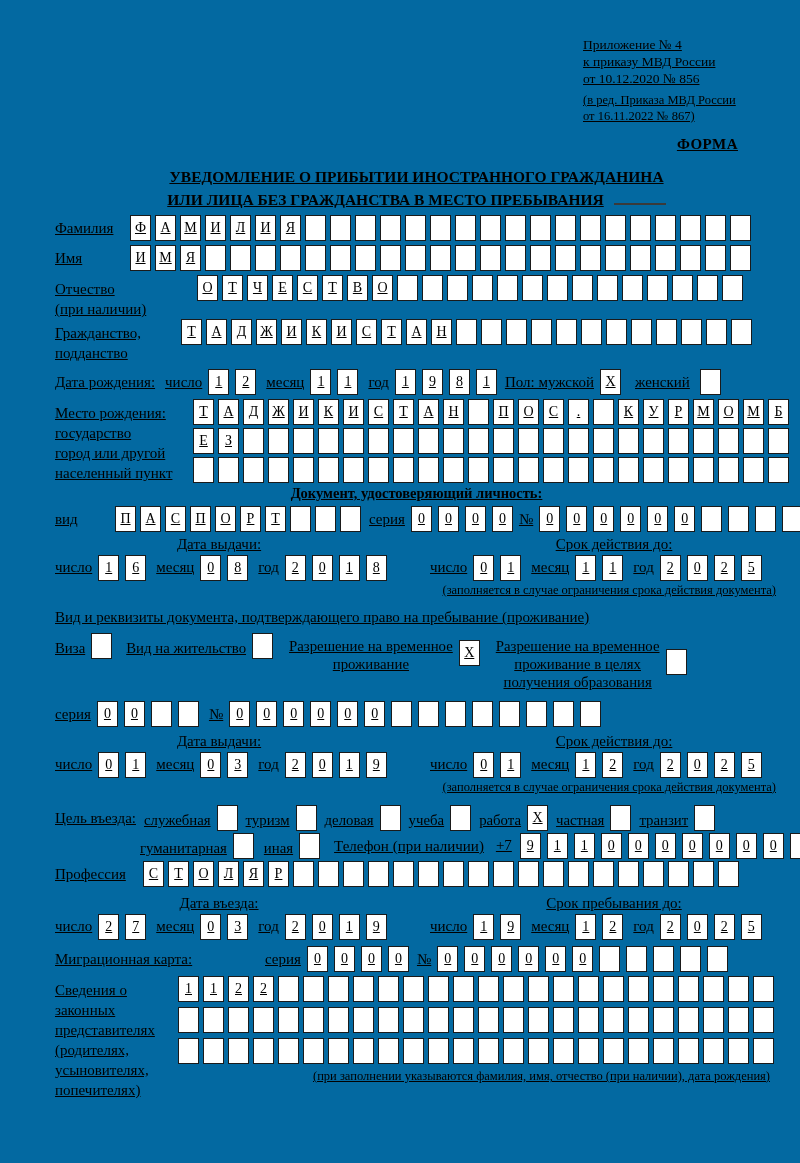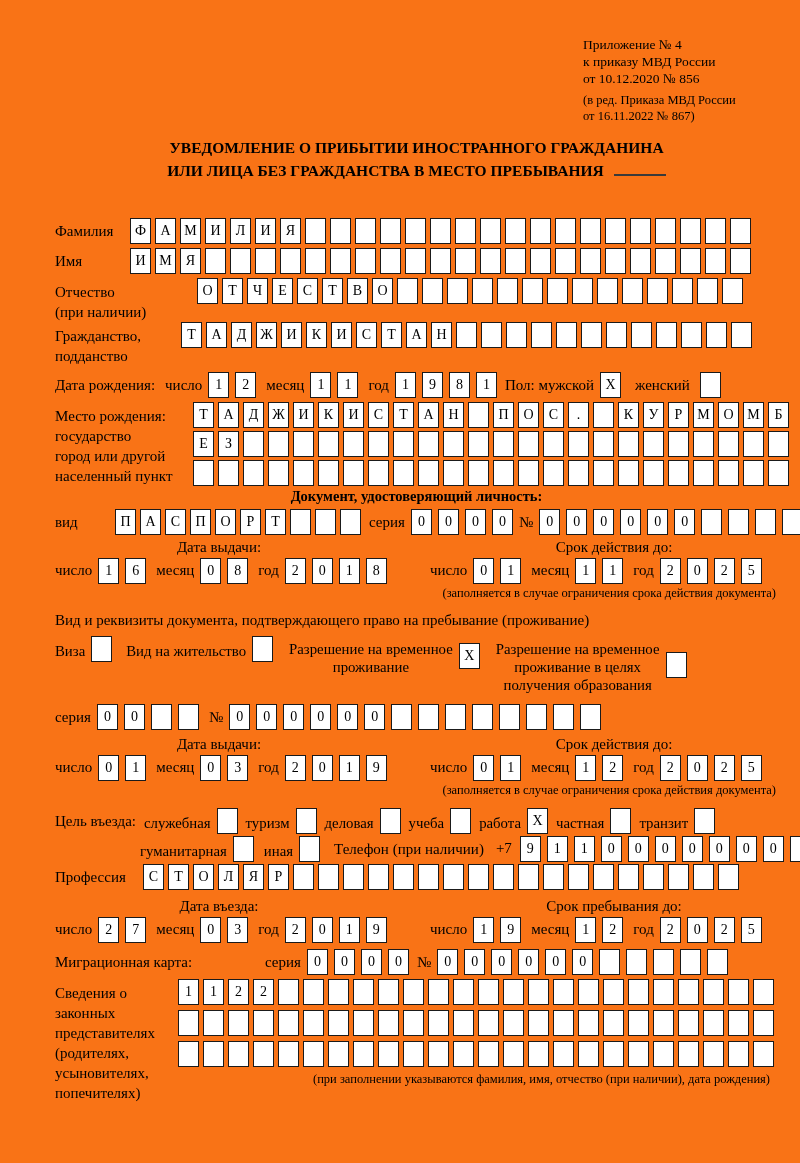"Приложение № 4" .page { background: #f97316 -> #0369a1; text-decoration: none -> underline }
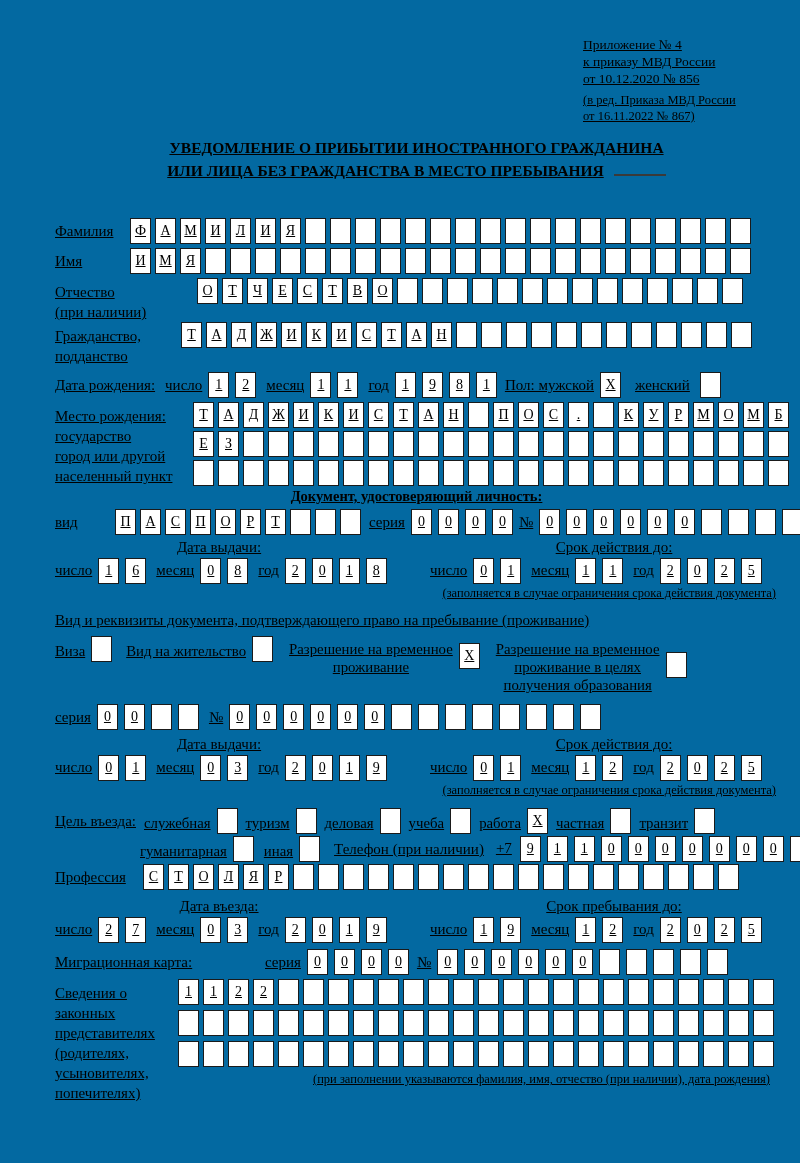"ФОРМА" div.forma { html: none -> <div>ФОРМА</div> }
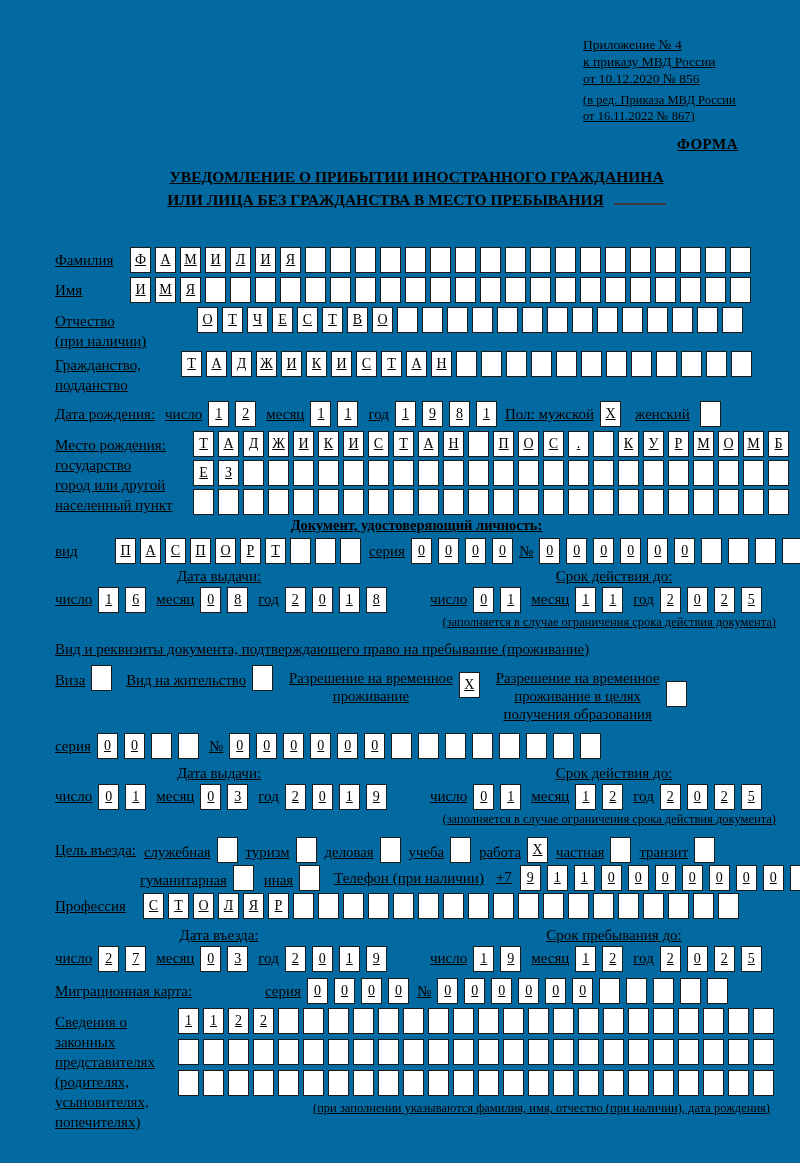"Фамилия" .mt20 { margin-top: 36px -> 4px }
